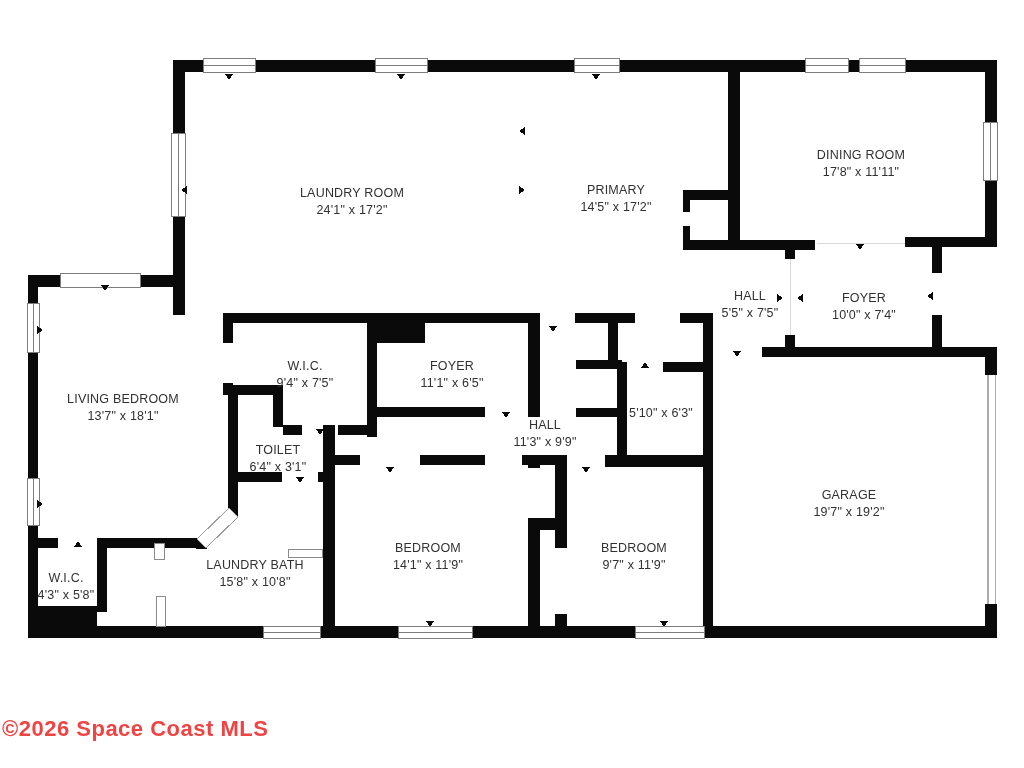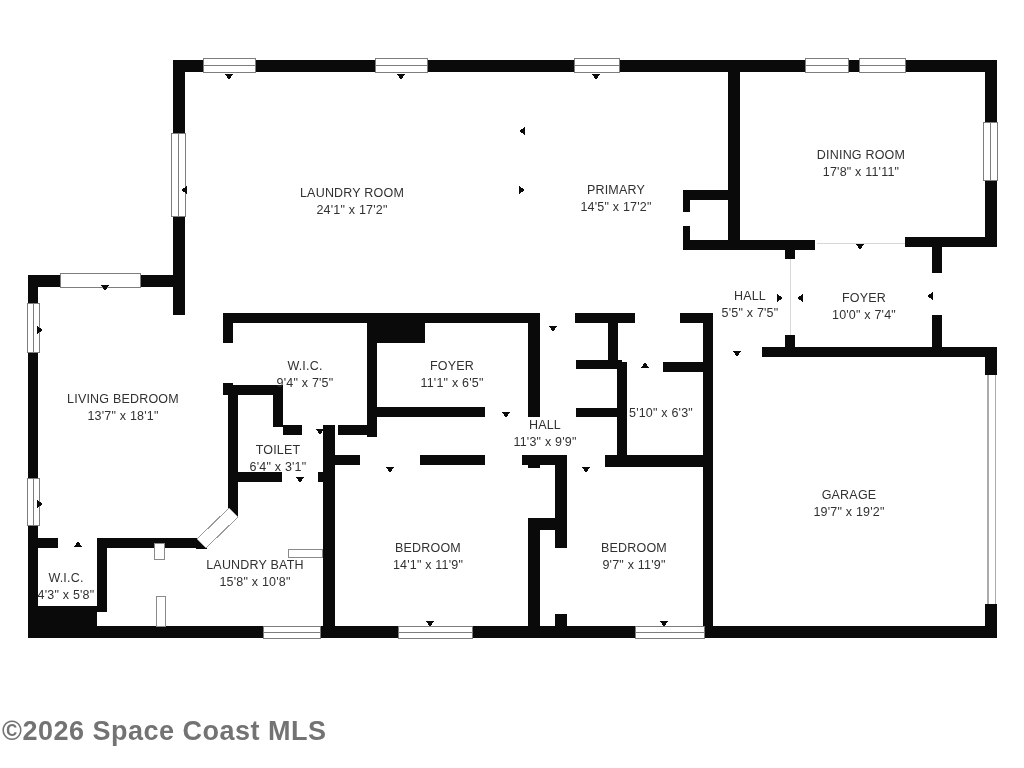"©2026 Space Coast MLS" .footer-copyright { color: #737373 -> #ef4444; font-size: 27px -> 22px }
